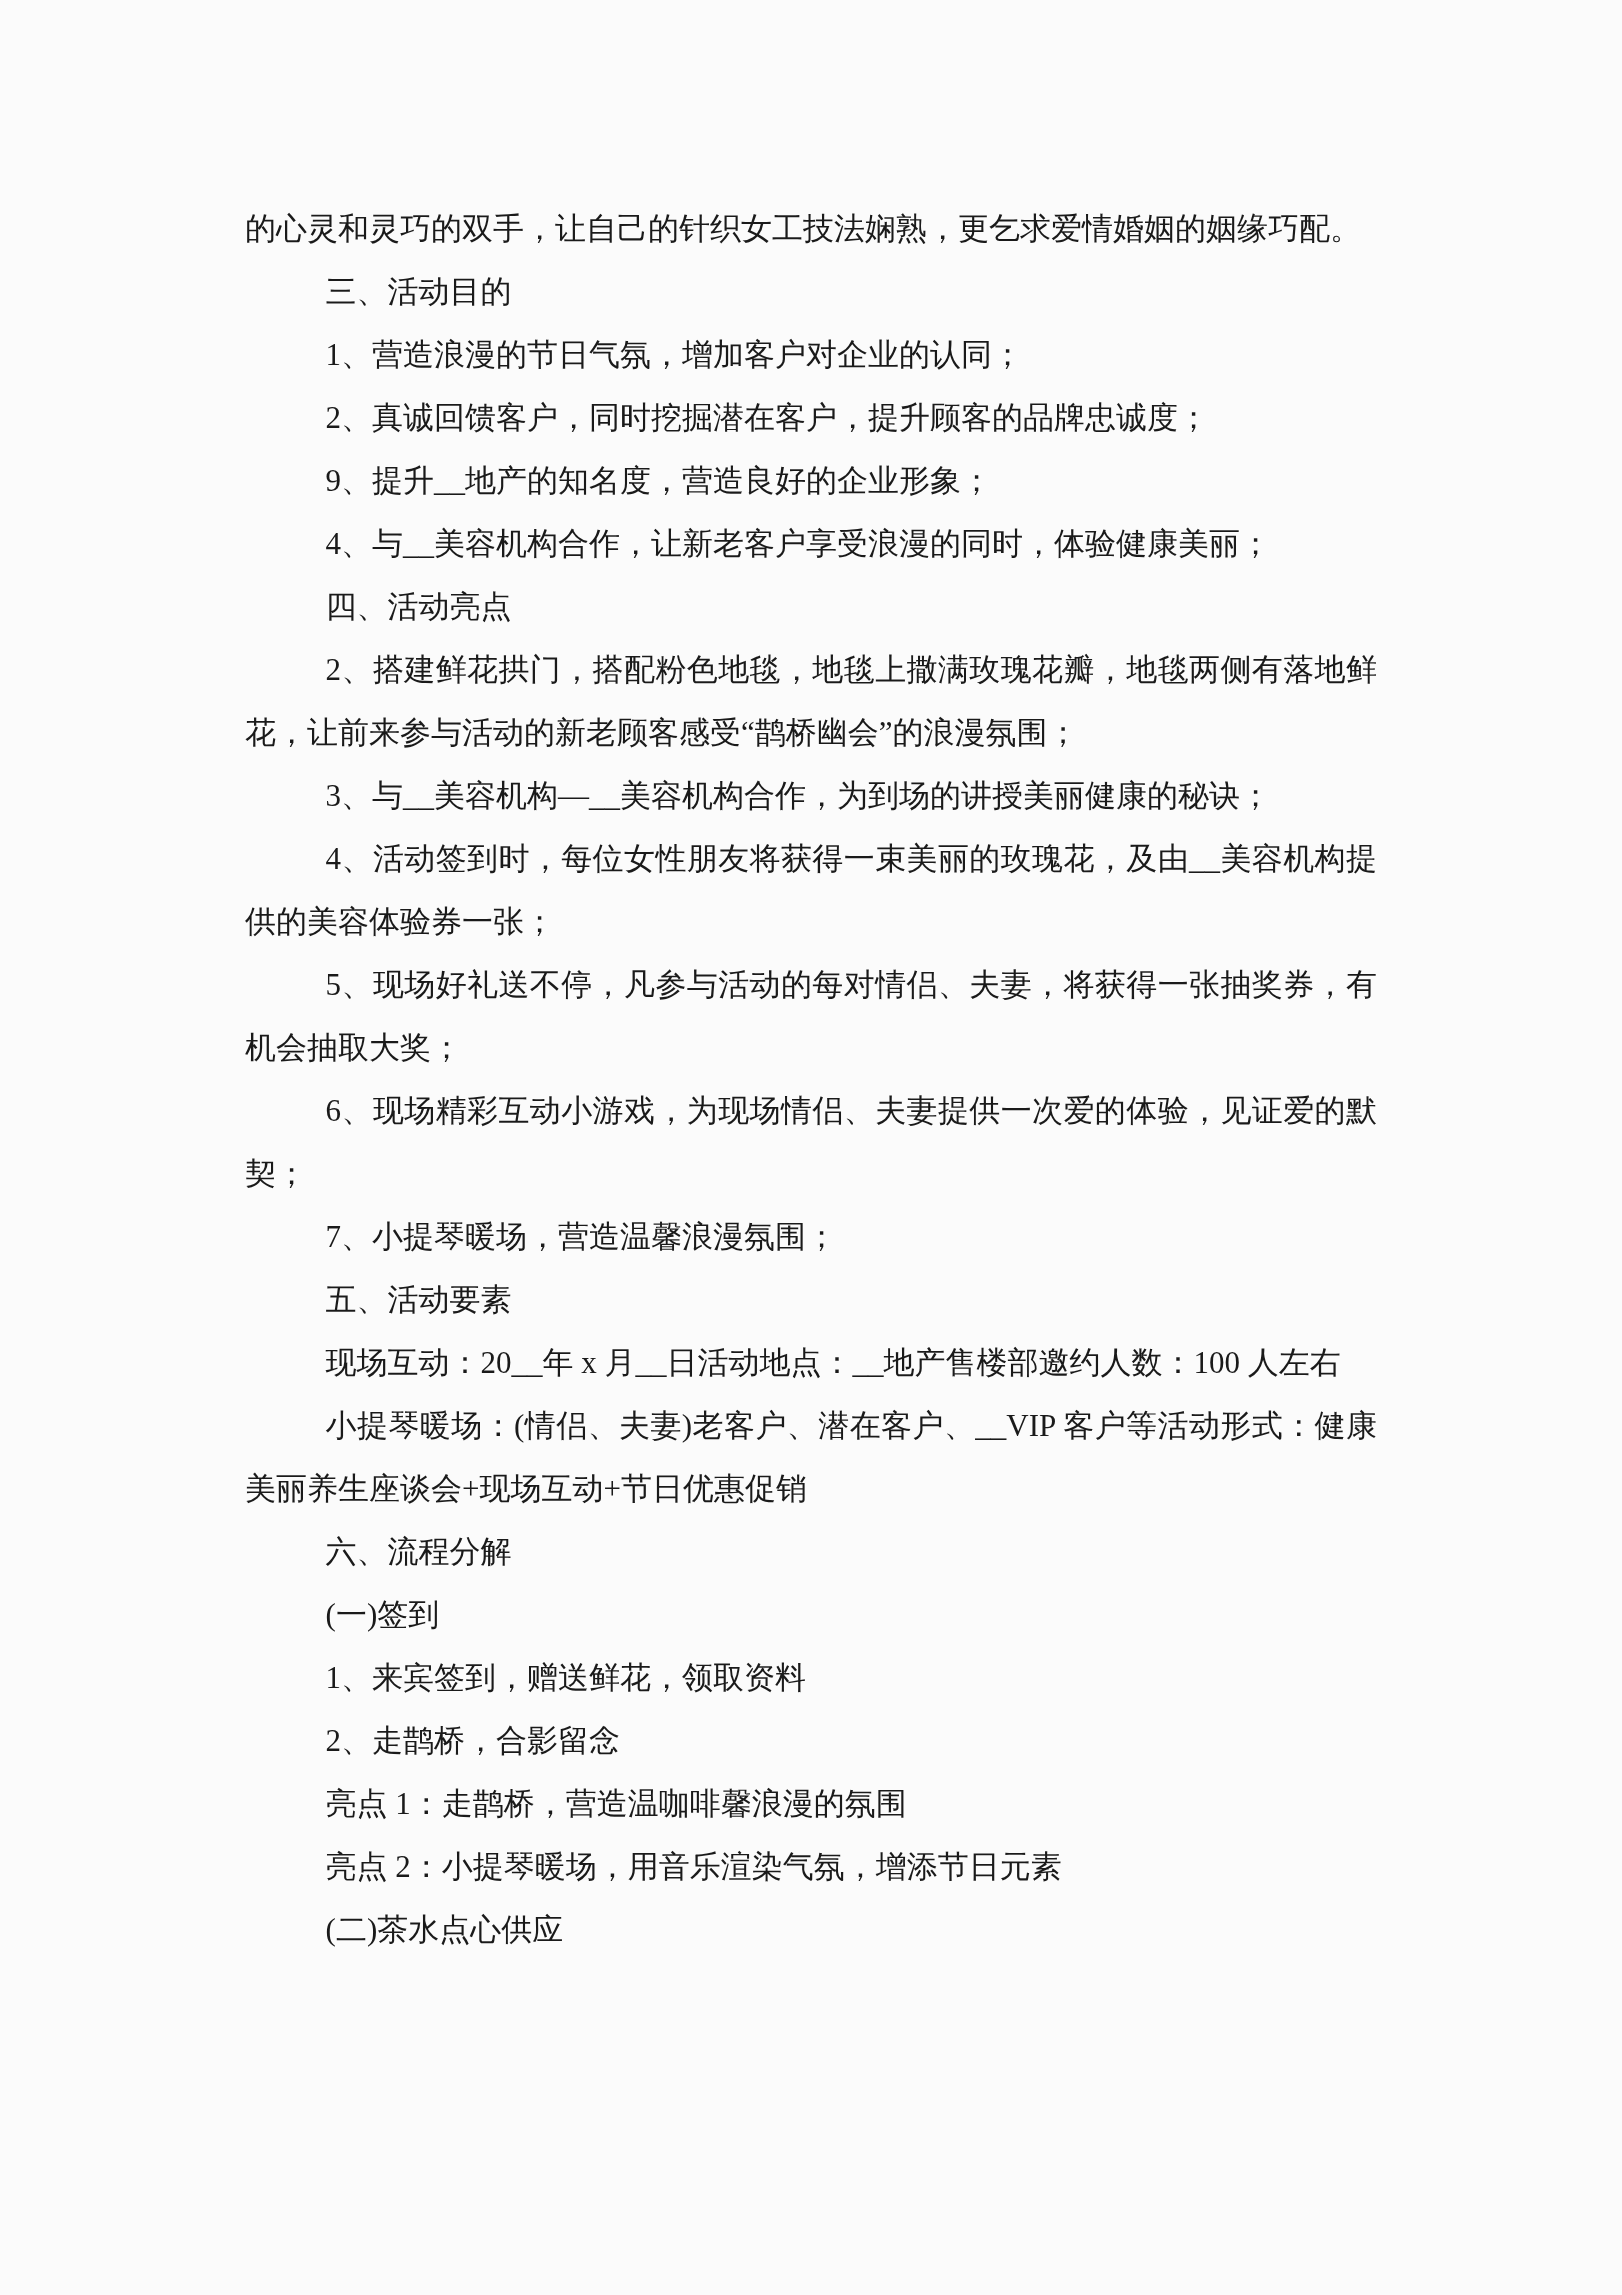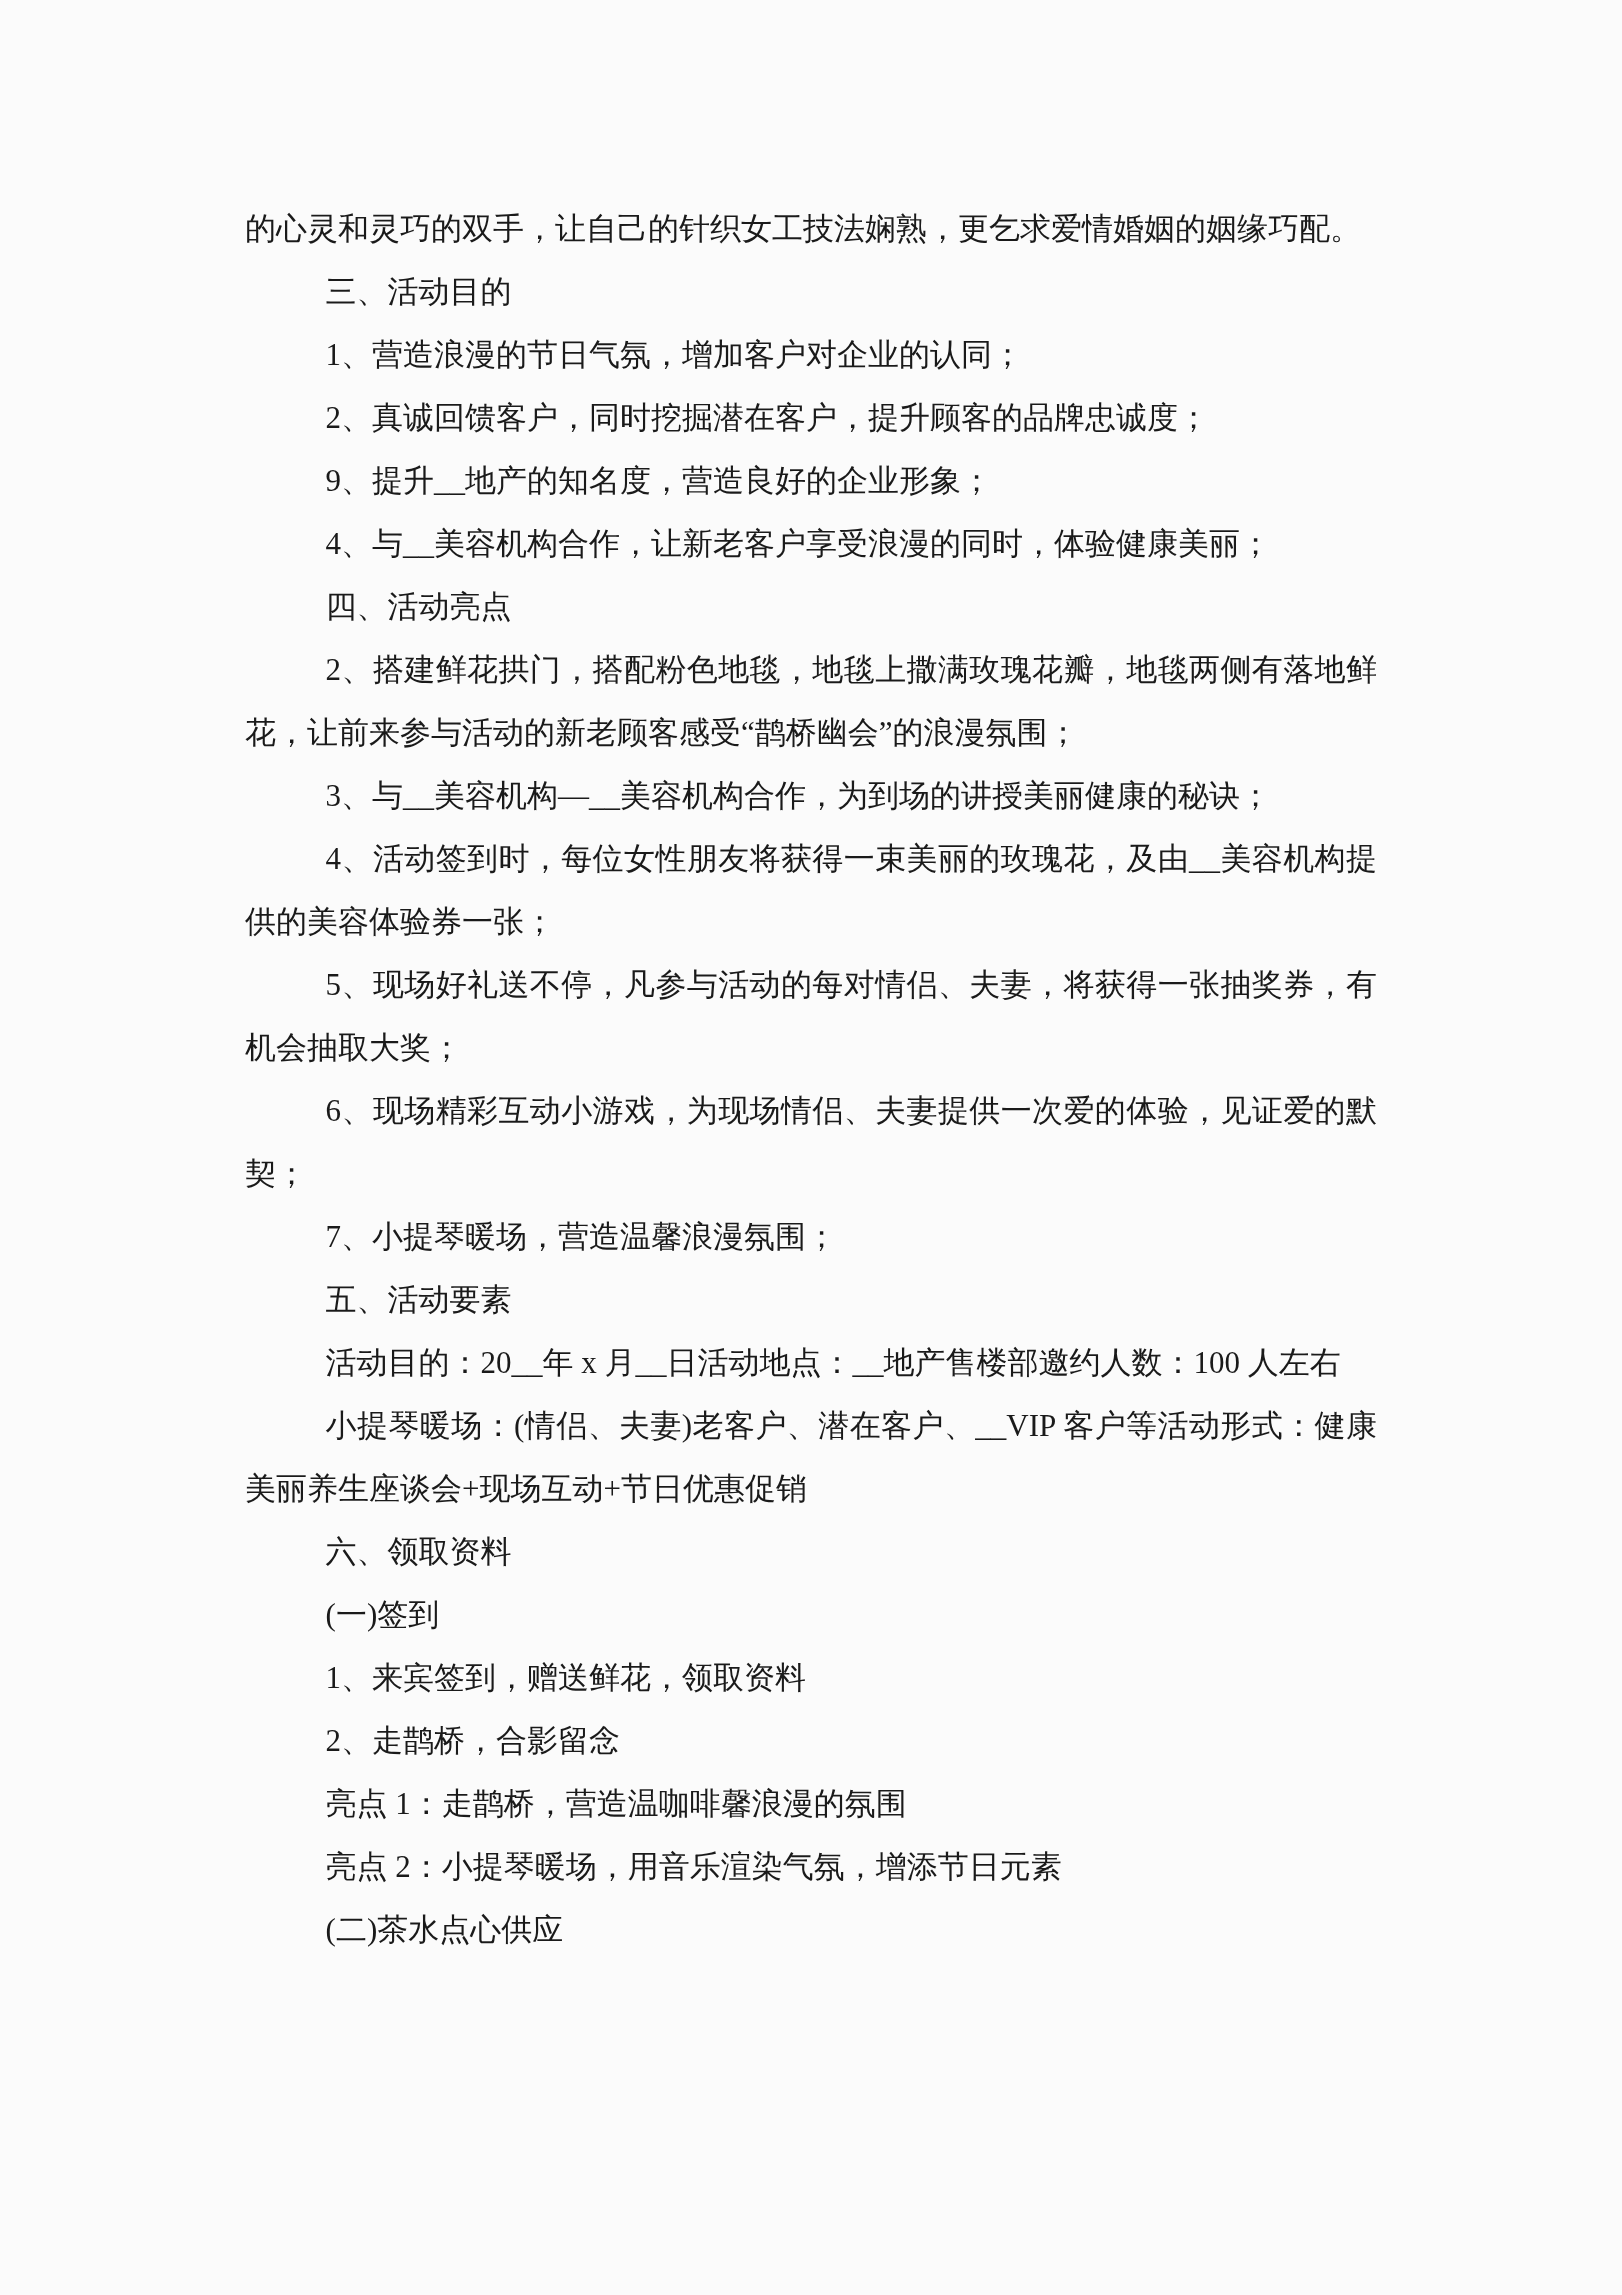"活动目的：20__年 x 月__日活动地点：__地产售楼部邀约人数：100" p.para { text: 活动目的 -> 现场互动 }
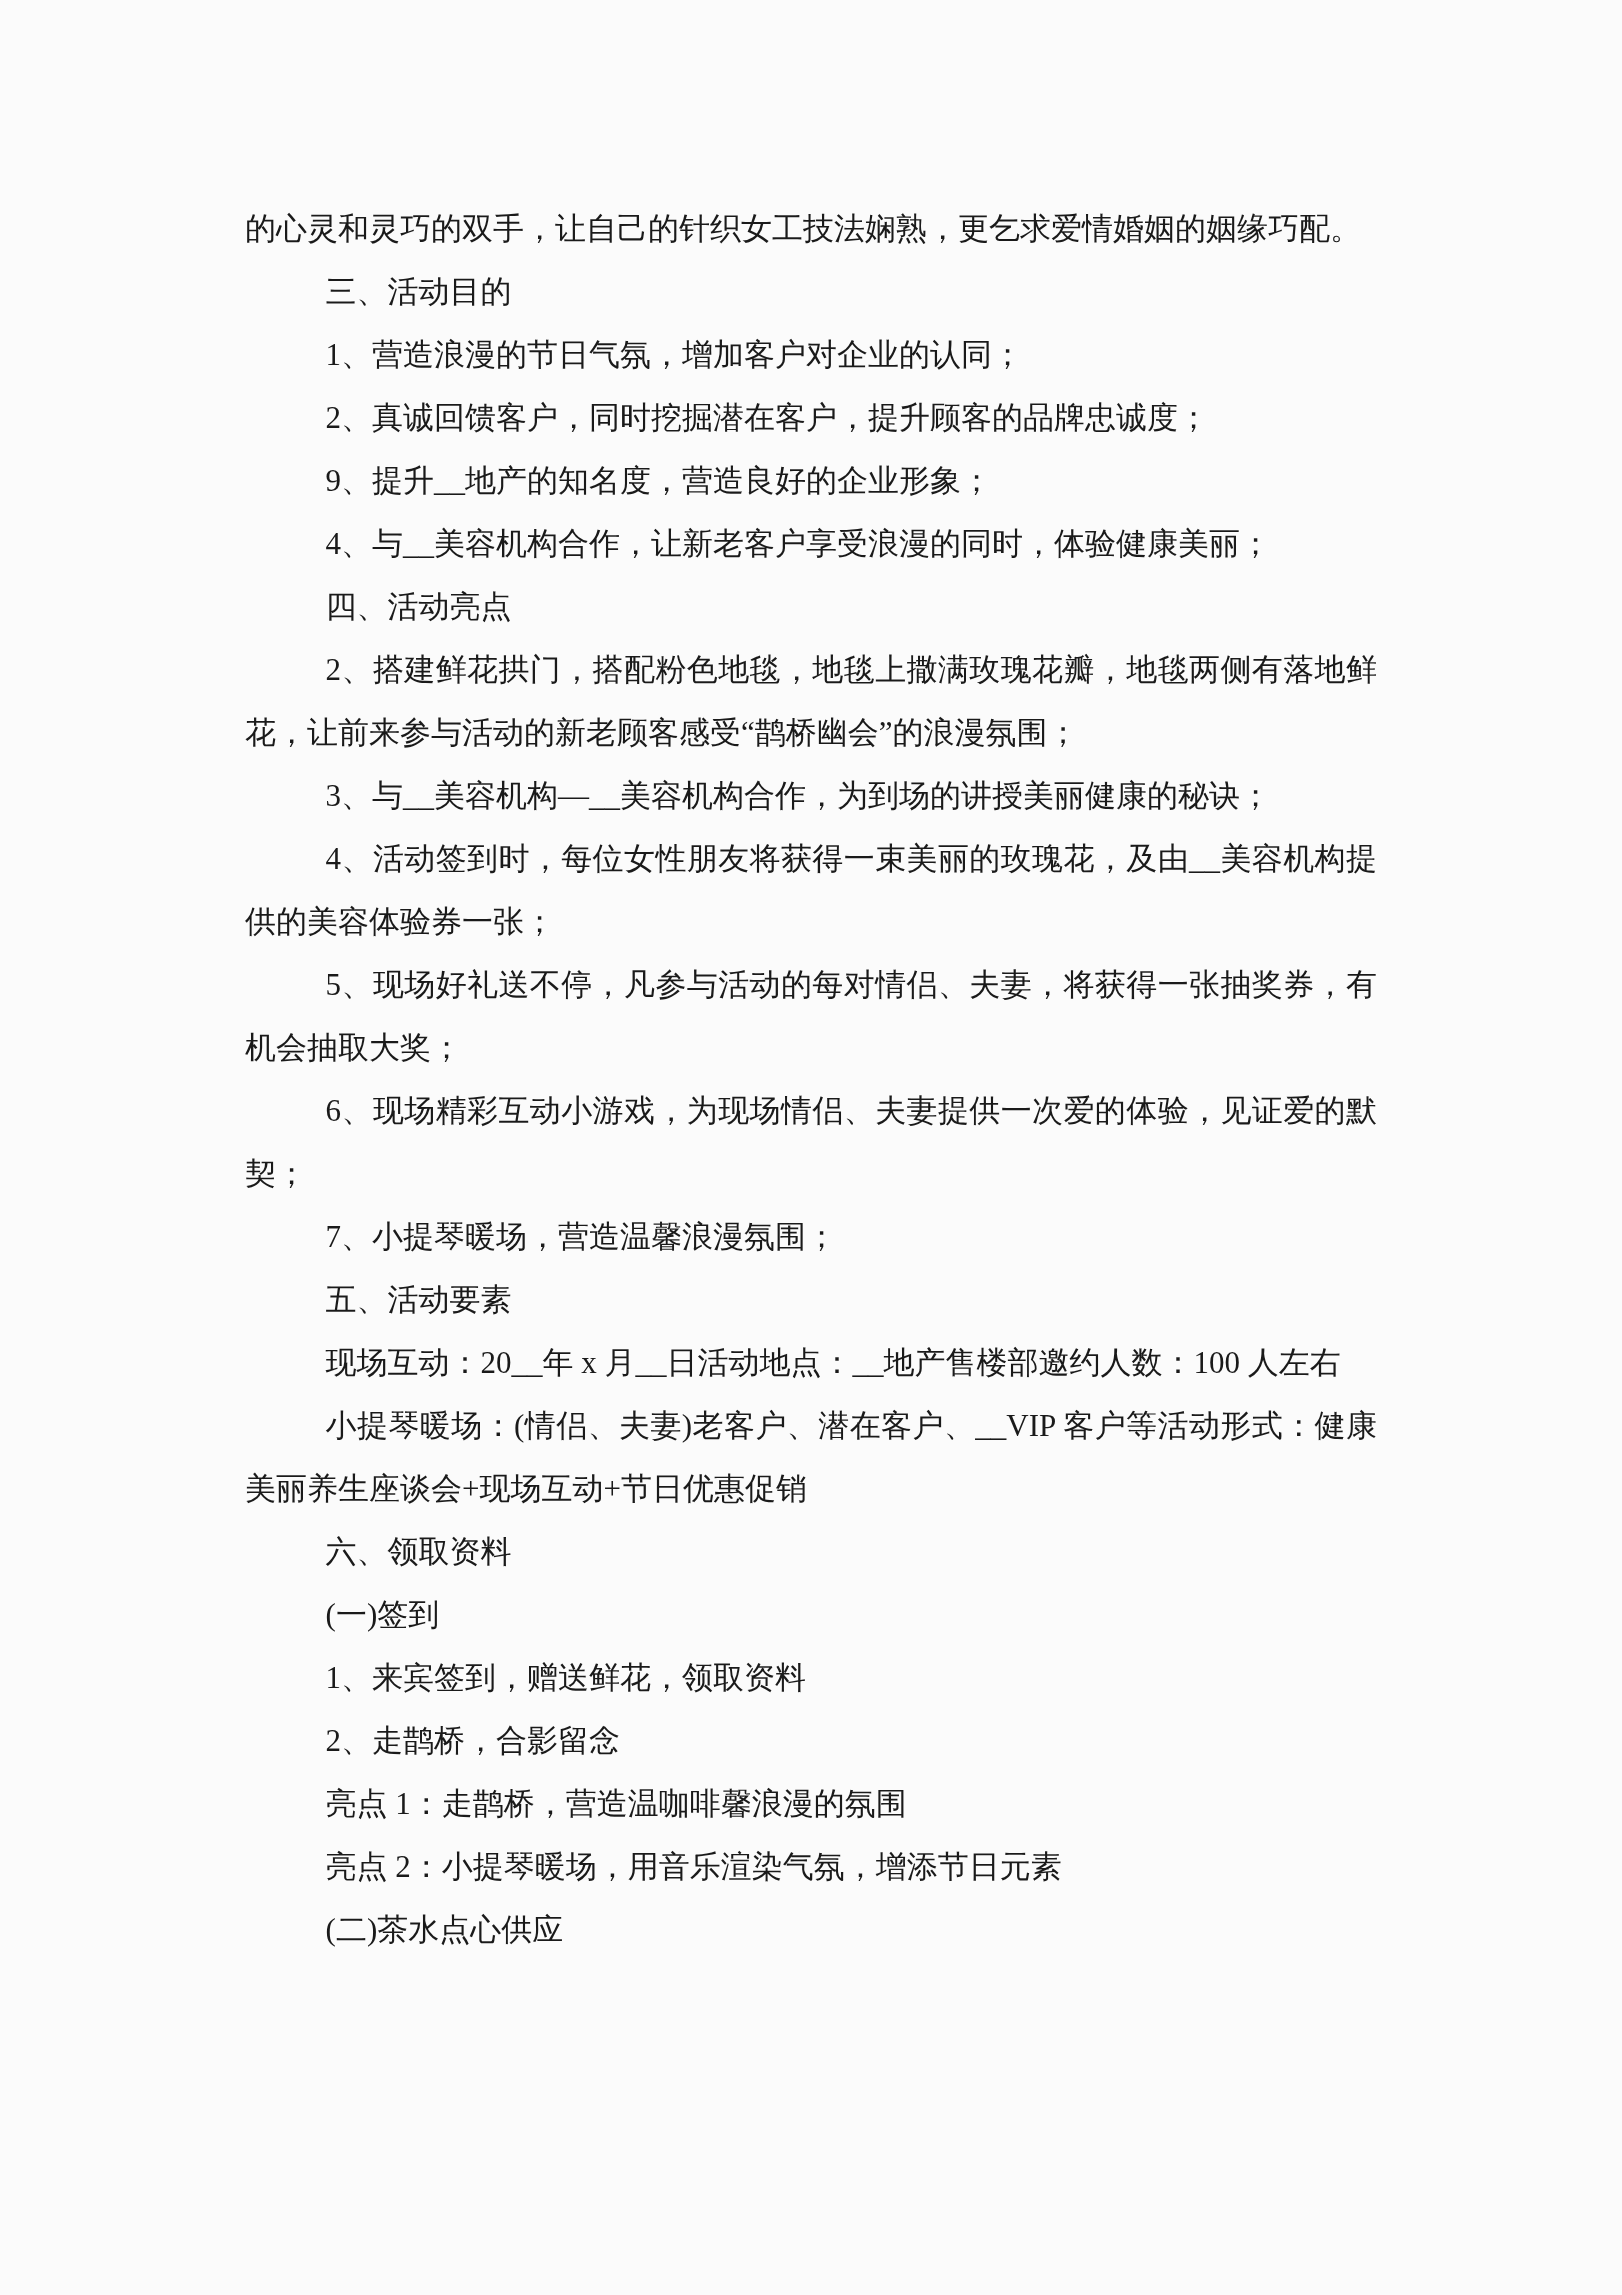"六、领取资料" p.para { text: 领取资料 -> 流程分解 }
